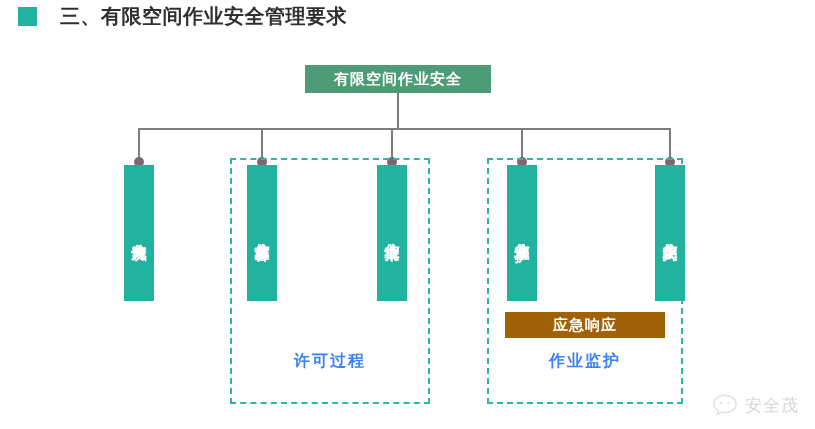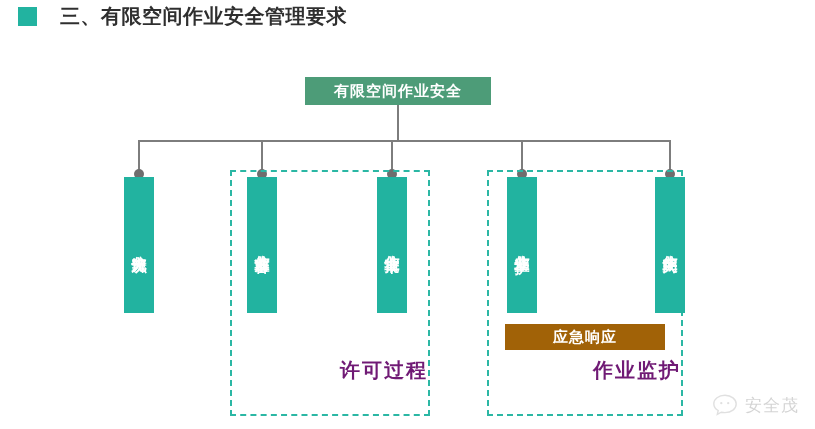"有限空间作业安全" #diagram { margin-top: 12px -> none }
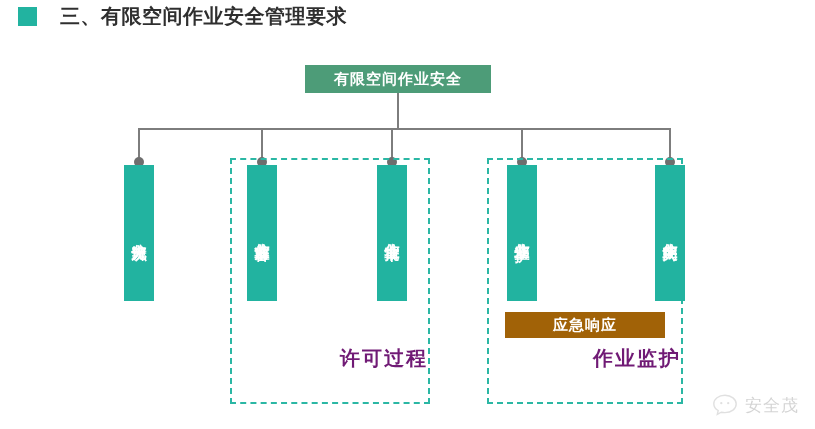"许可过程" .group-label { color: #701a75 -> #3b82f6; font-size: 20px -> 16px; text-align: right -> center }
